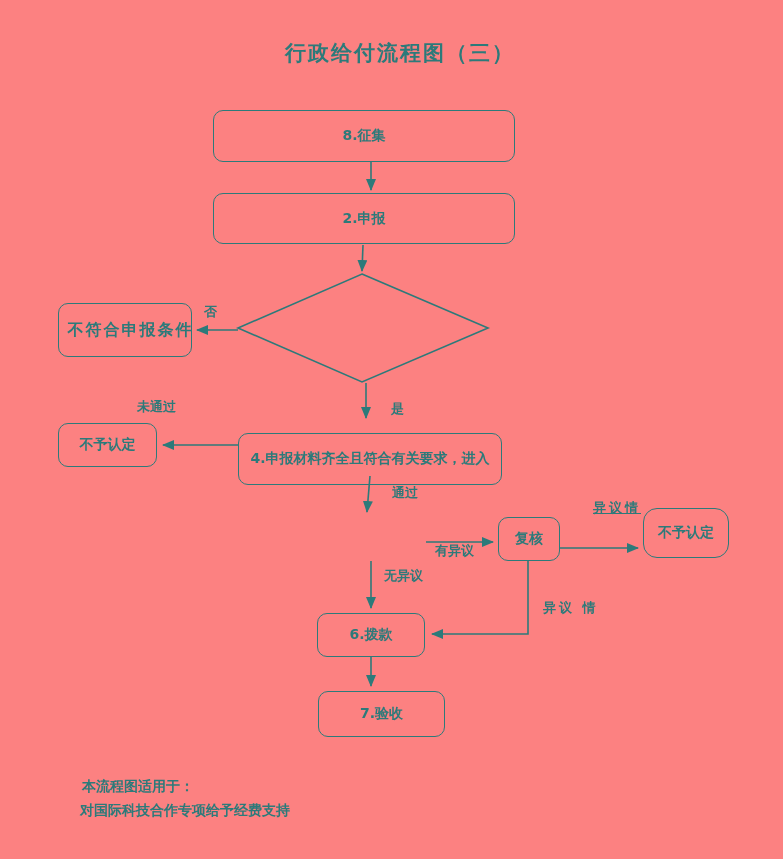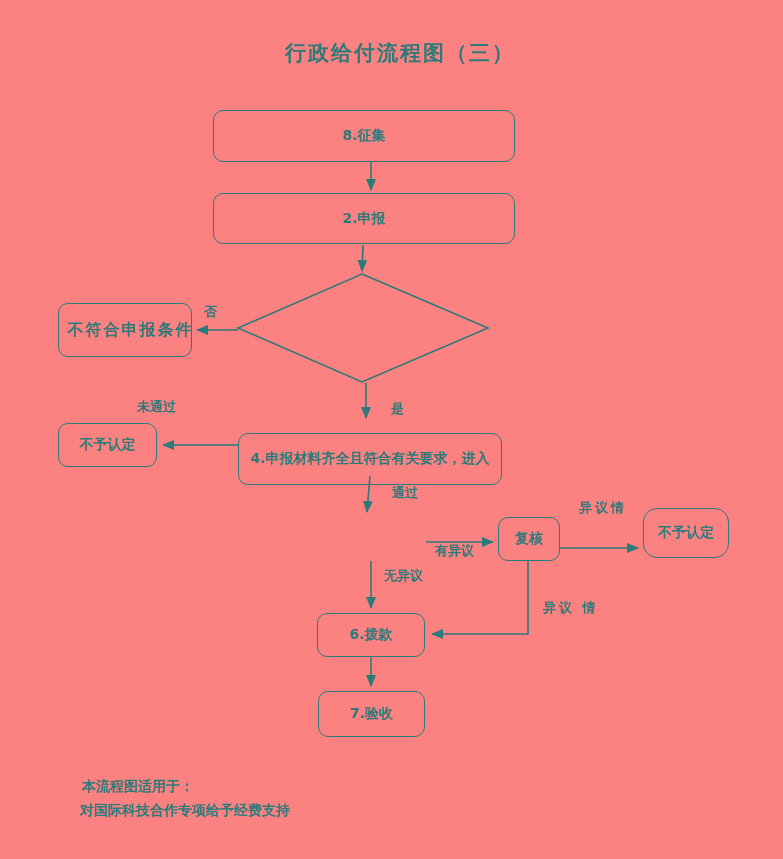"异议情" div.lbl { left: 579px -> 593px; text-decoration: none -> underline }
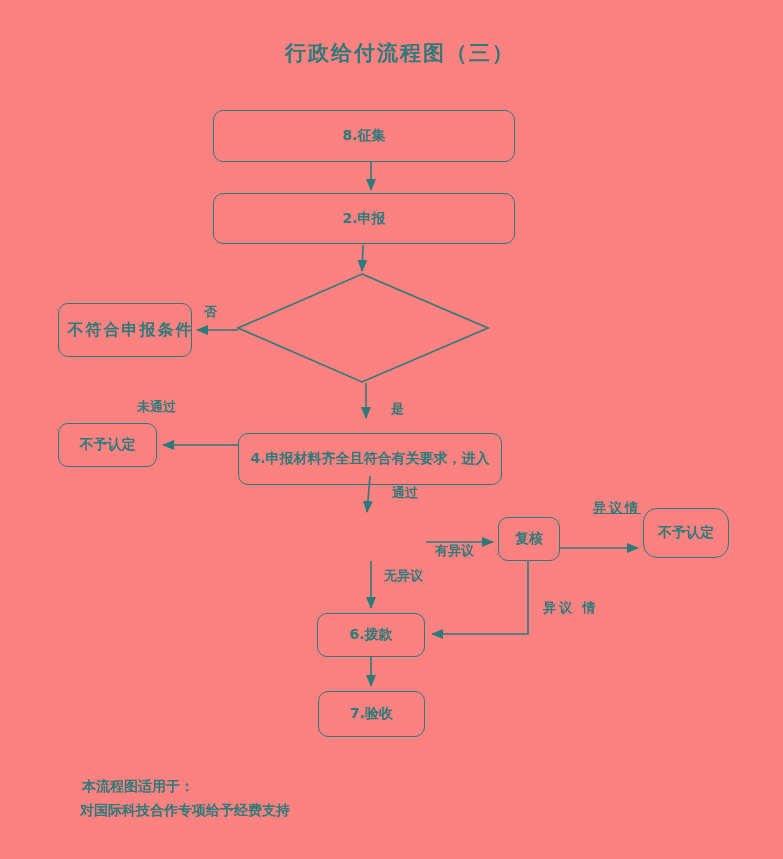"7.验收" div.node { width: 107px -> 127px }
